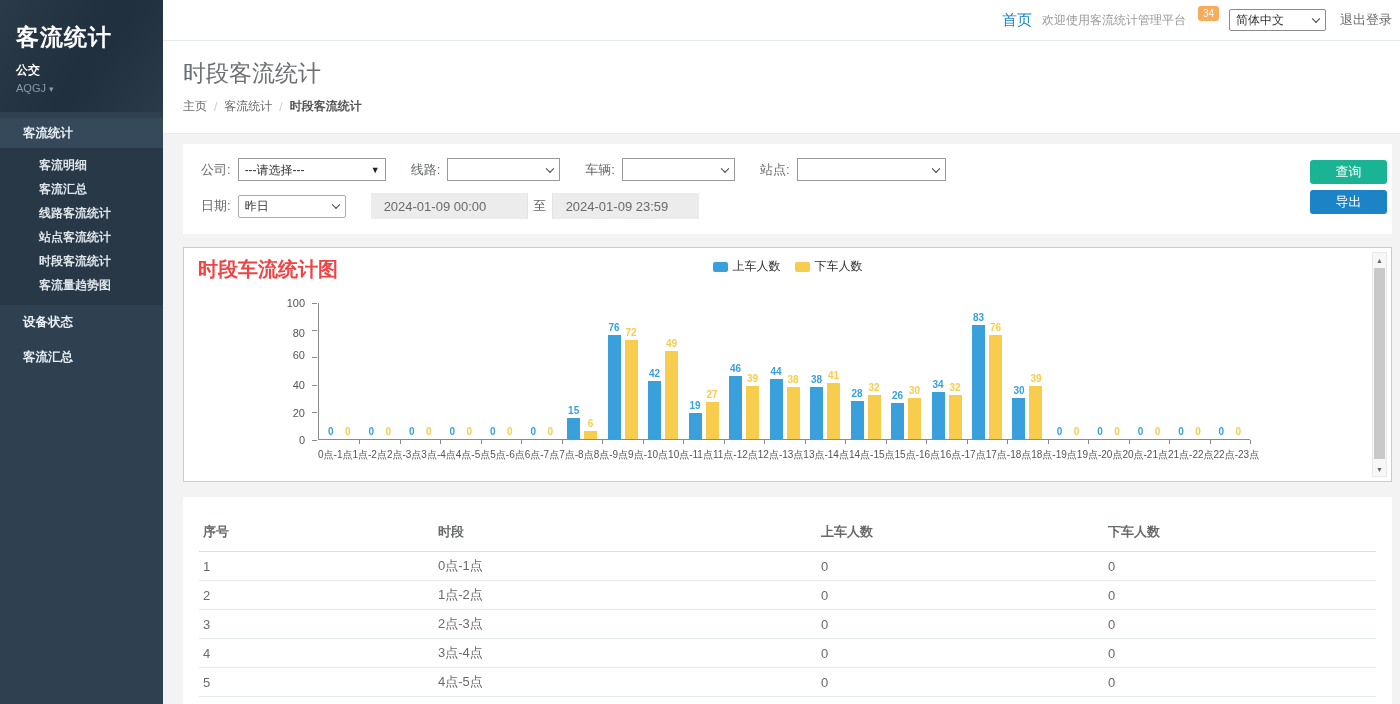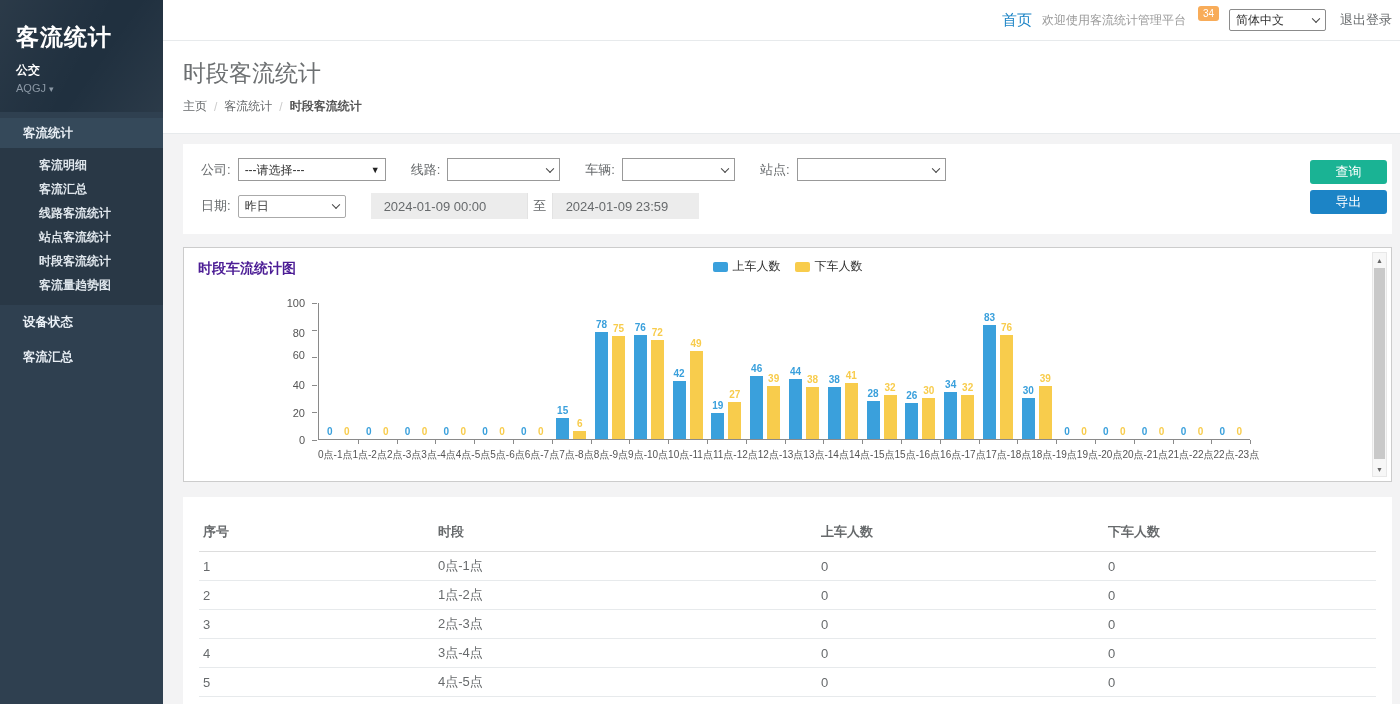"时段车流统计图" .chart-title { color: #4c1d95 -> #ef4444; font-size: 14px -> 20px }
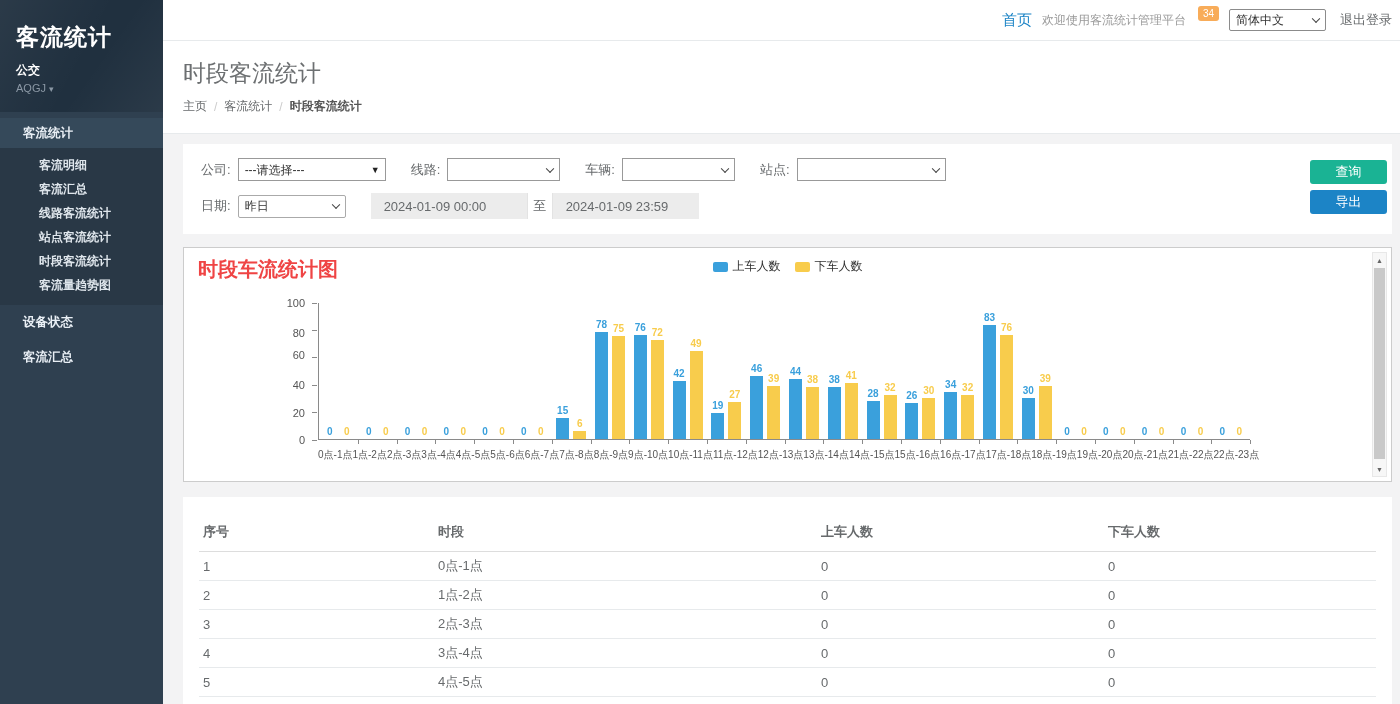"78" div.group { html: <div> <div> <div>78</div> <div></div> </div> <div> <div>75</div> <div></div> </div> <i></i> </div> -> none }
